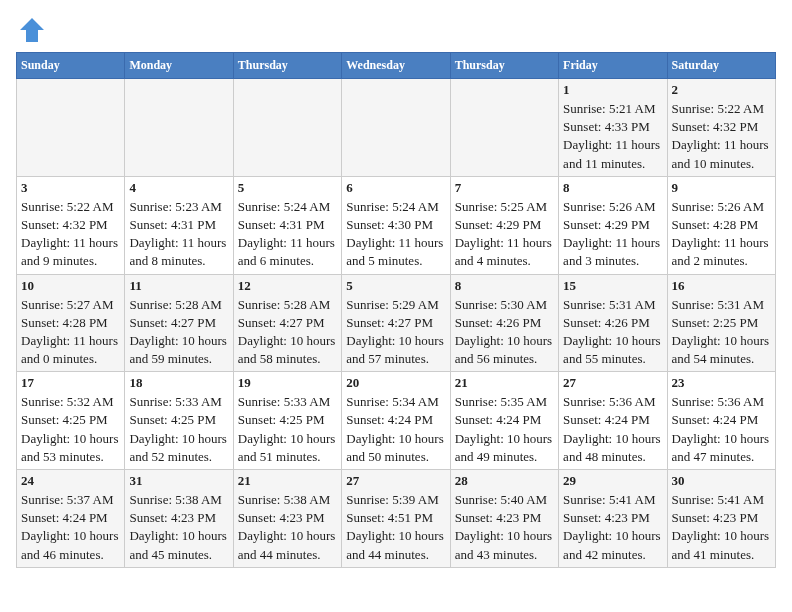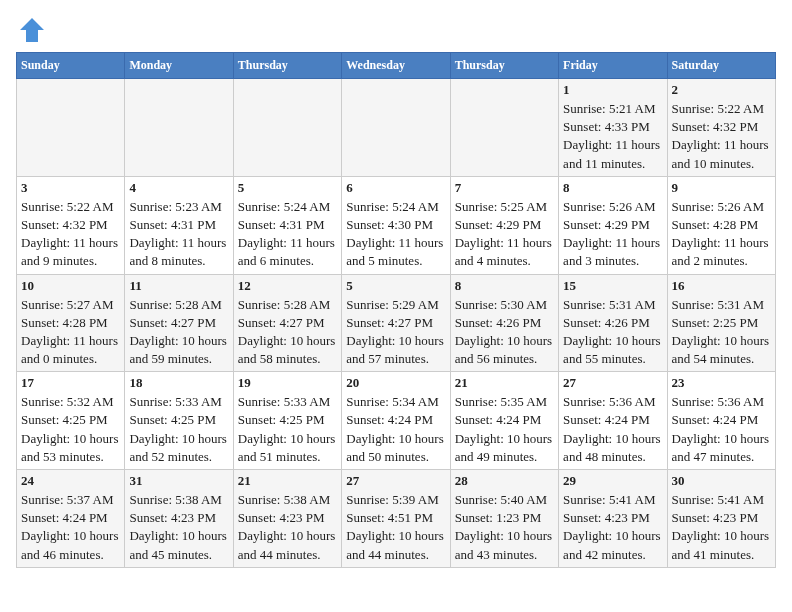"Sunrise: 5:40 AM Sunset: 1:23" div.cell-content { text: 1:23 -> 4:23 }
